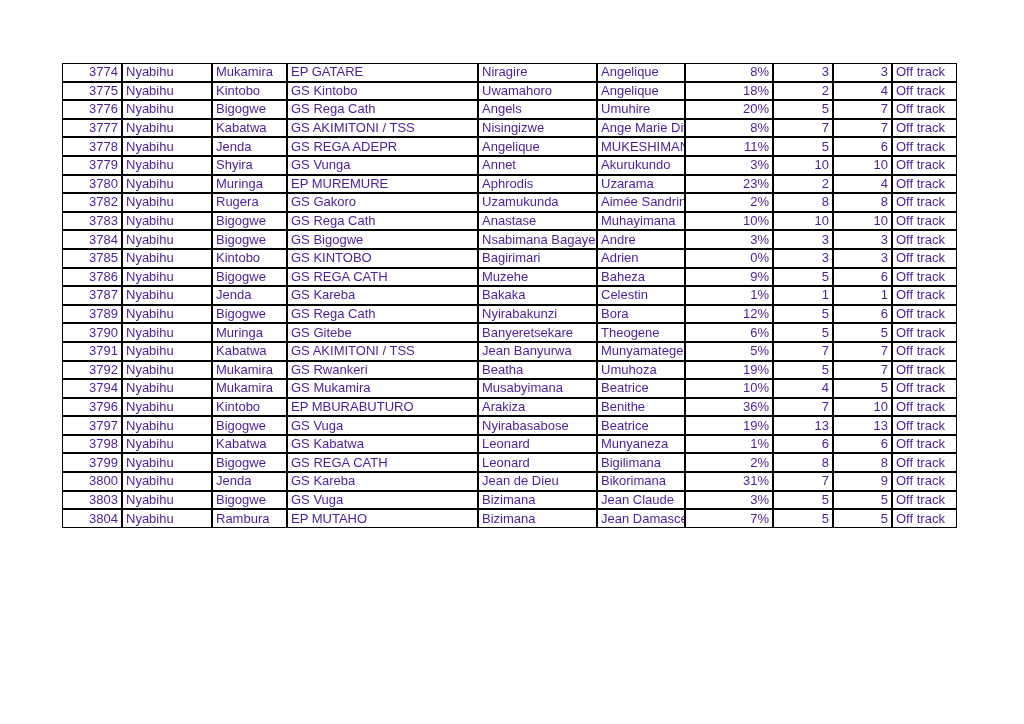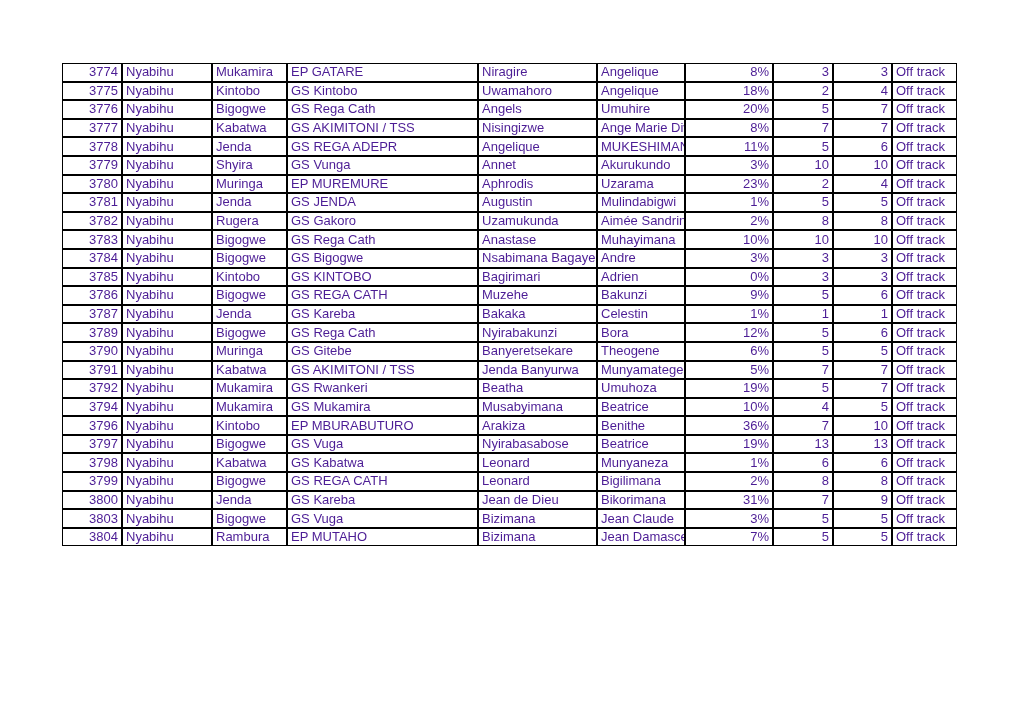"3781" tr { html: <tr> <td>3781</td> <td>Nyabihu</td> <td>Jenda</td> <td>GS JENDA</td> <td>Augustin</td> <td>Mulindabigwi</td> <td>1%</td> <td>5</td> <td>5</td> <td>Off track</td> </tr> -> none }
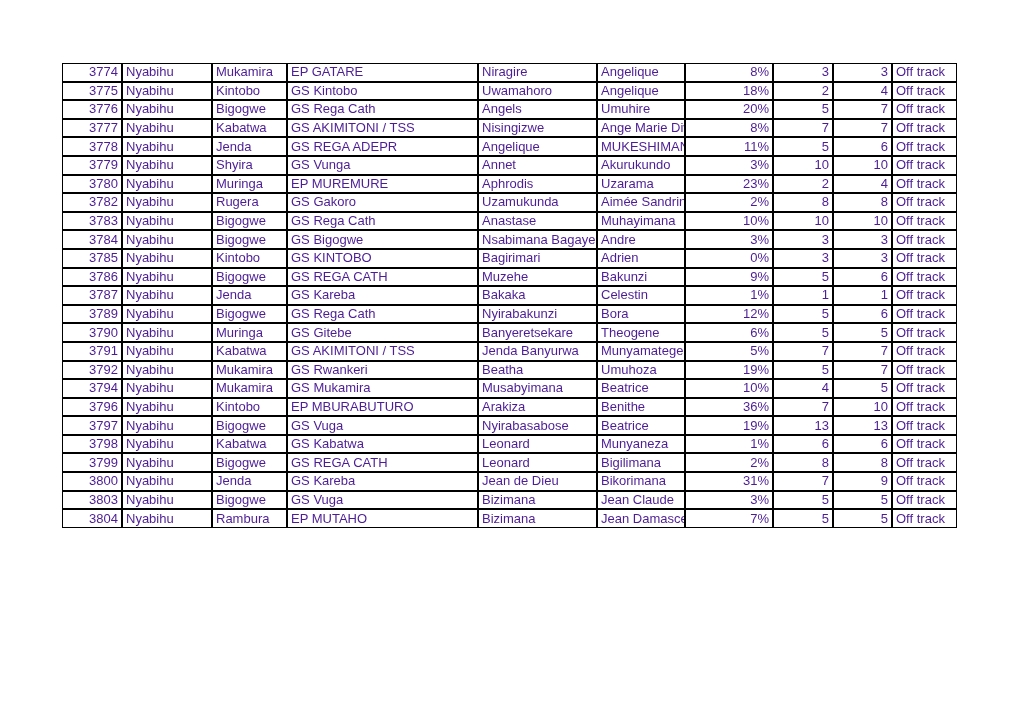"Bakunzi" td.al { text: Bakunzi -> Baheza }
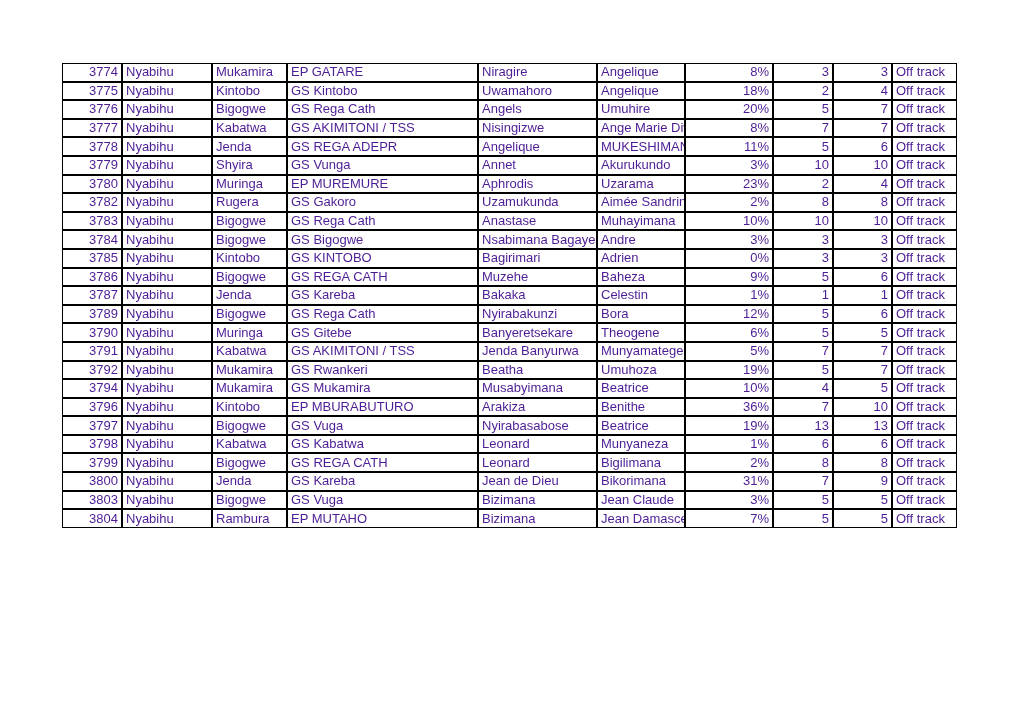"Jenda Banyurwa" td.al { text: Jenda -> Jean }
